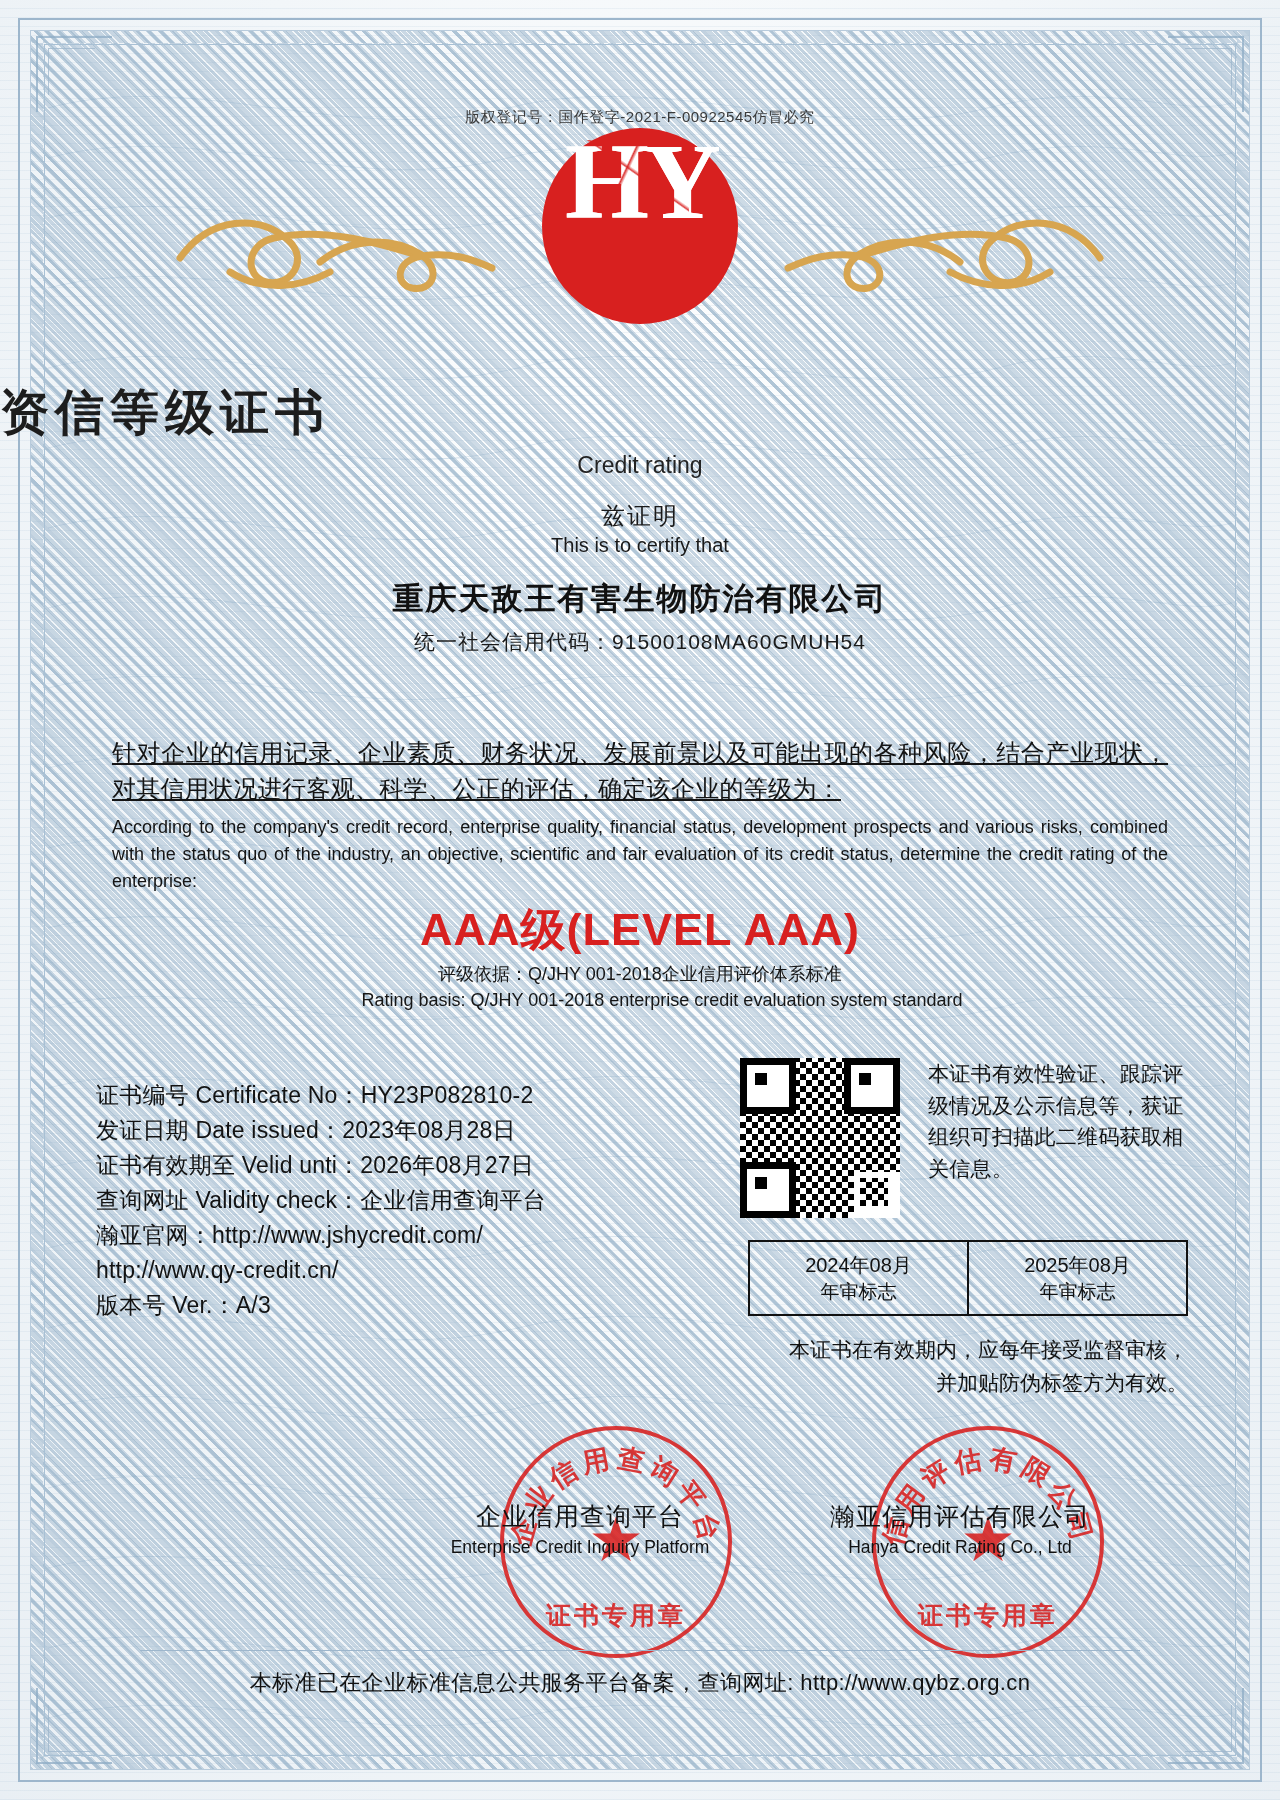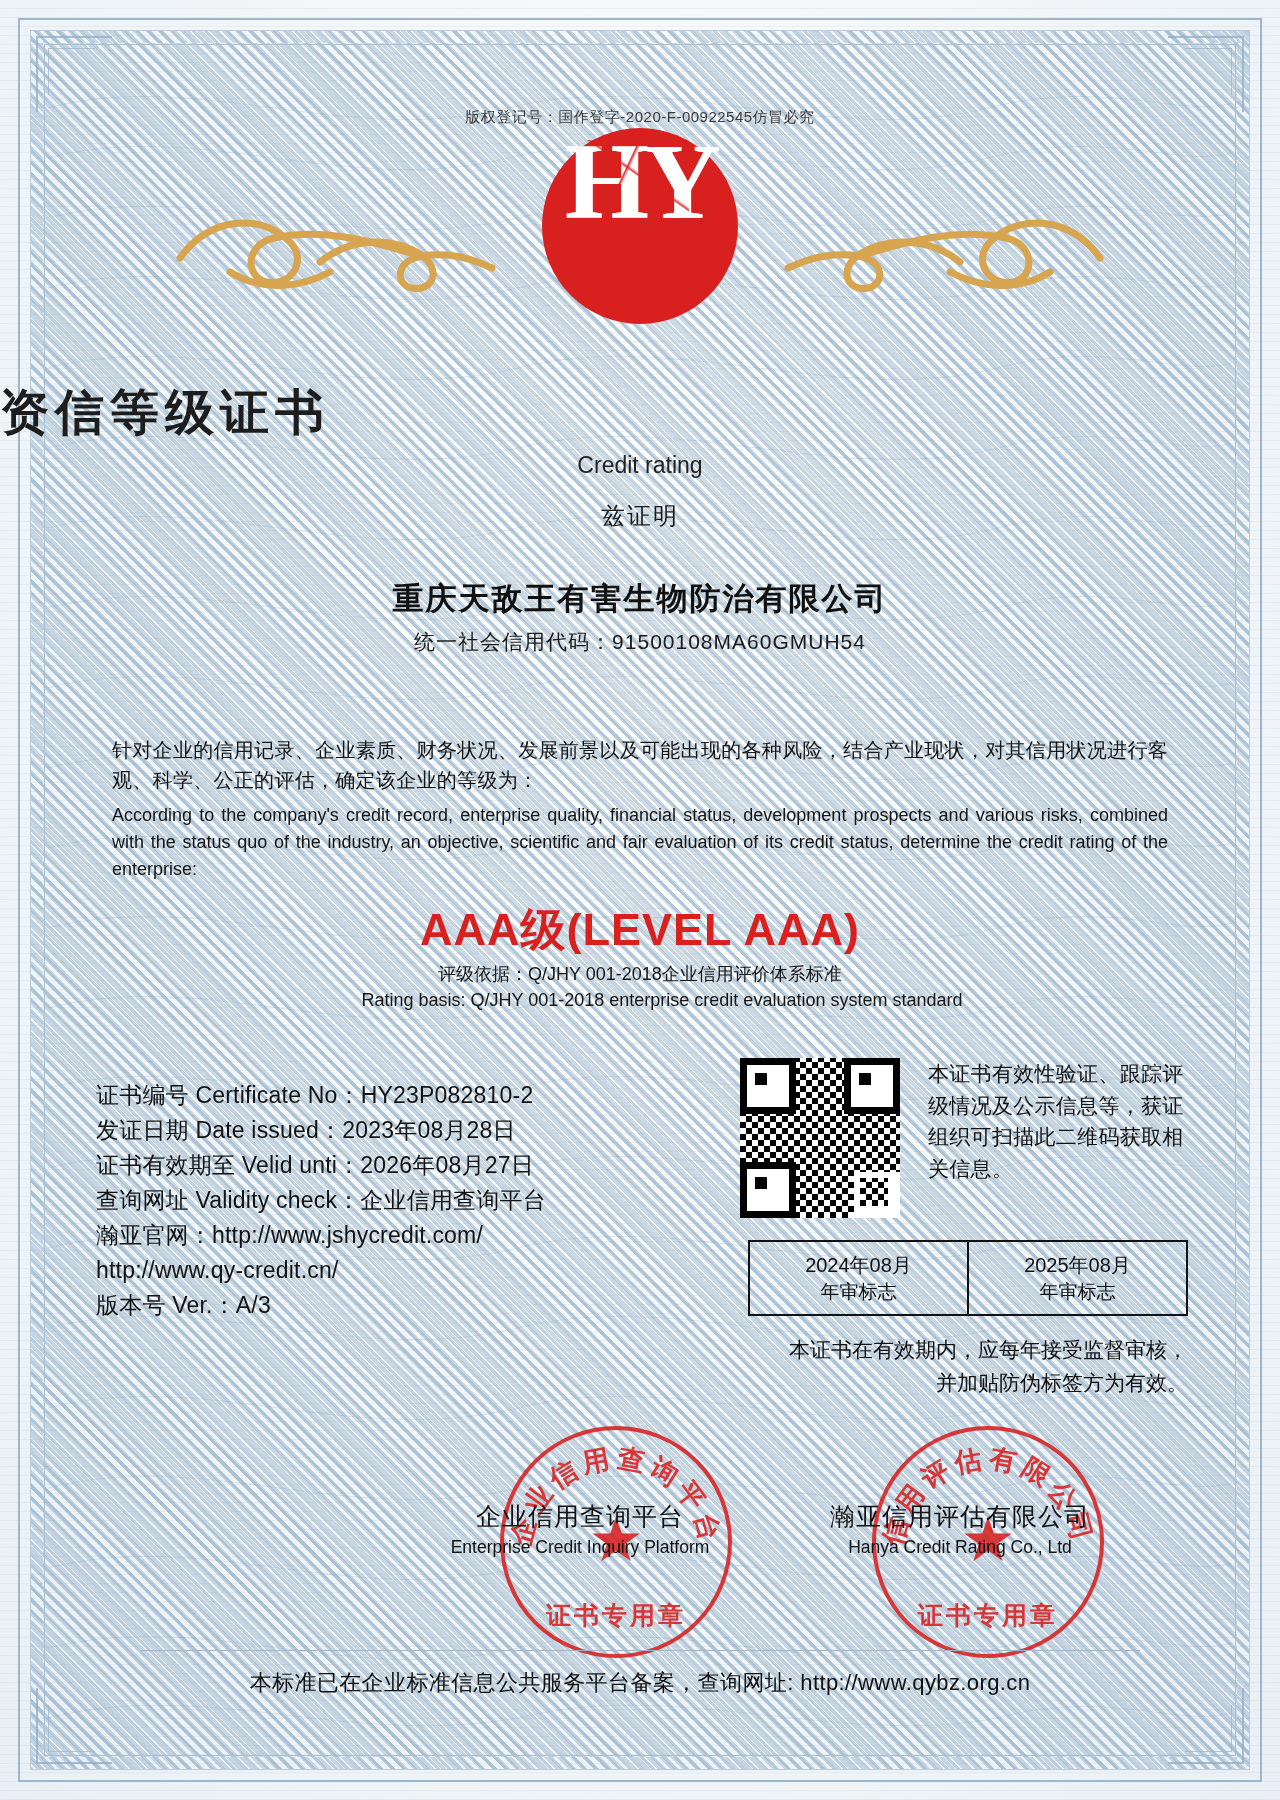"版权登记号：国作登字-2020-F-00922545仿冒必究" div.copyright { text: -2020-F-00922545 -> -2021-F-00922545 }
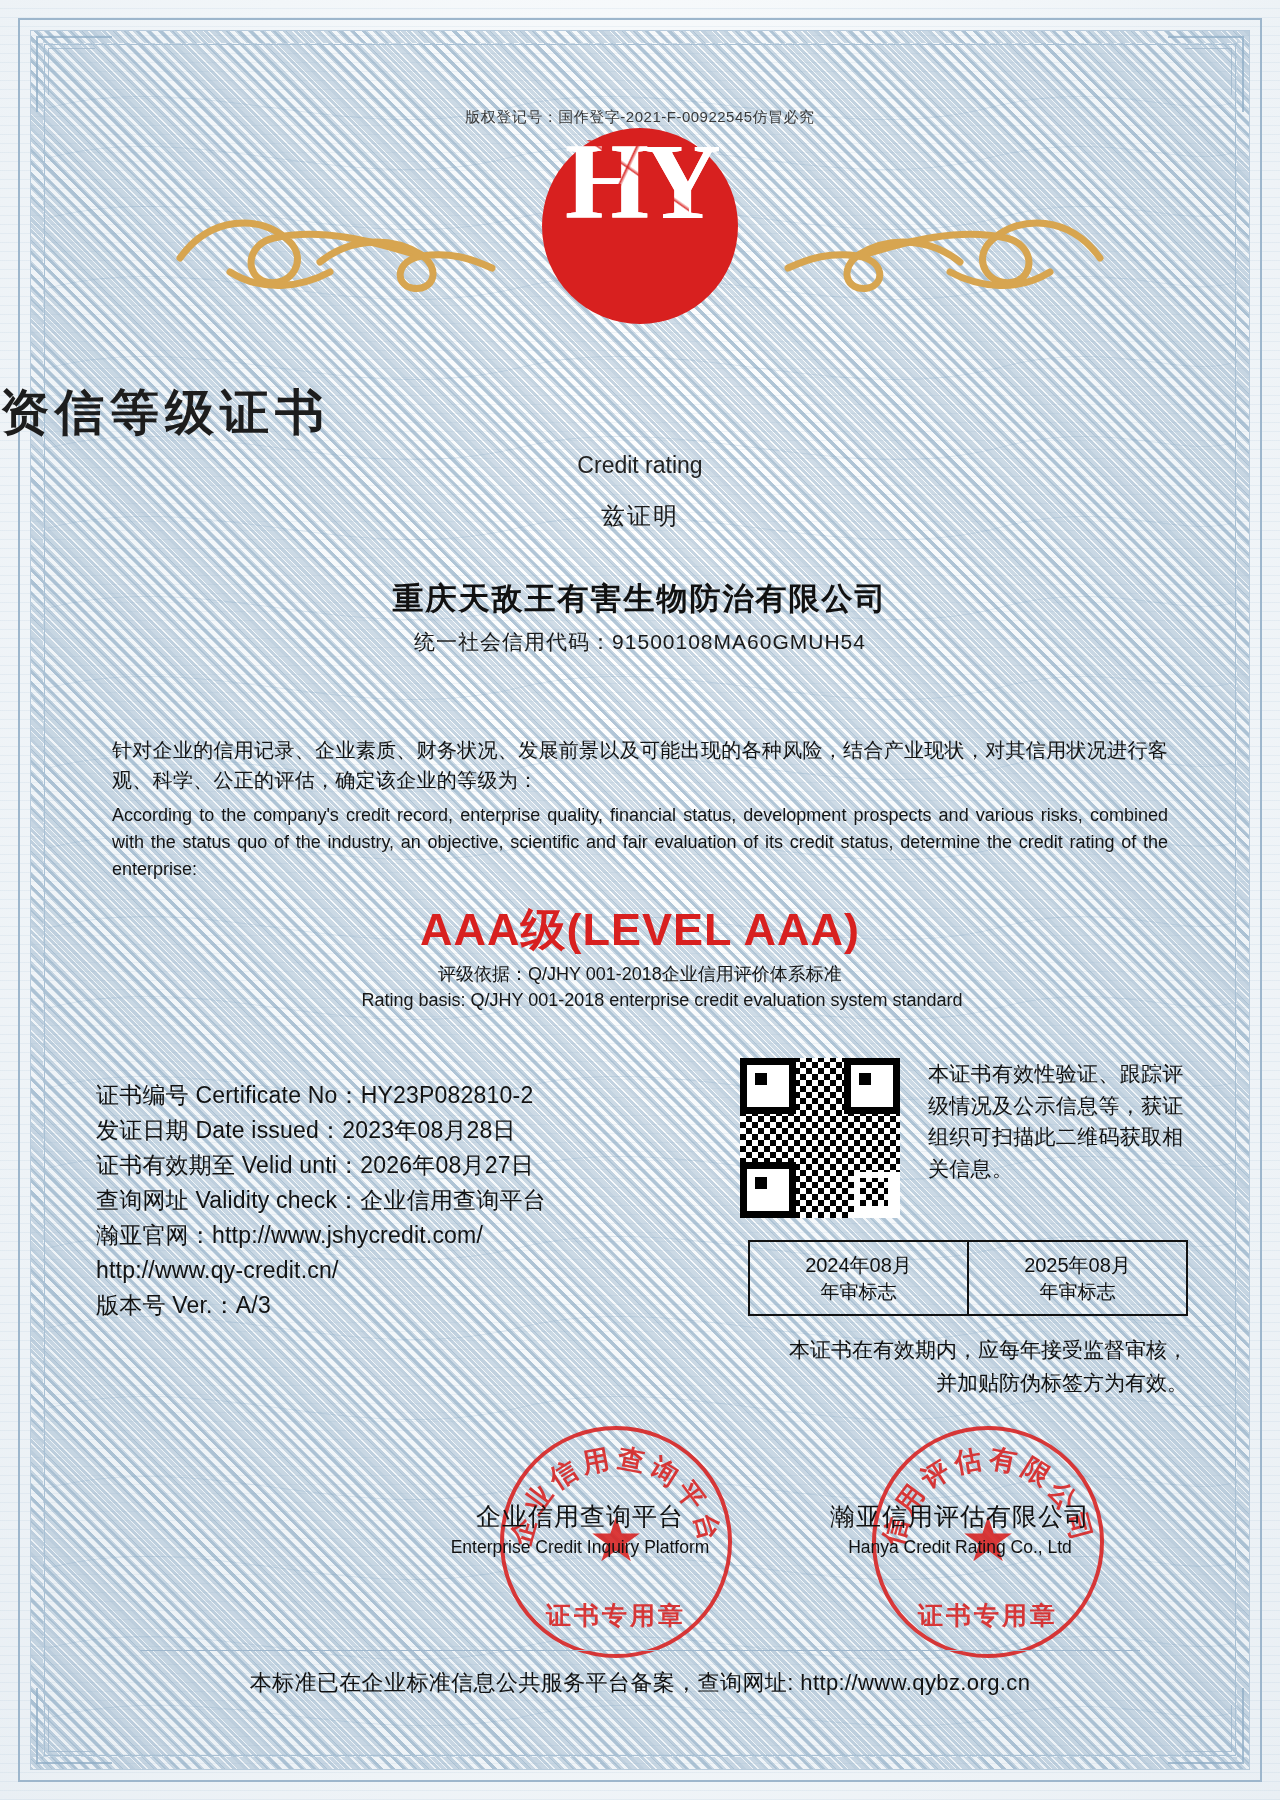"This is to certify that" div.certify-en { html: none -> <div>This is to certify that</div> }
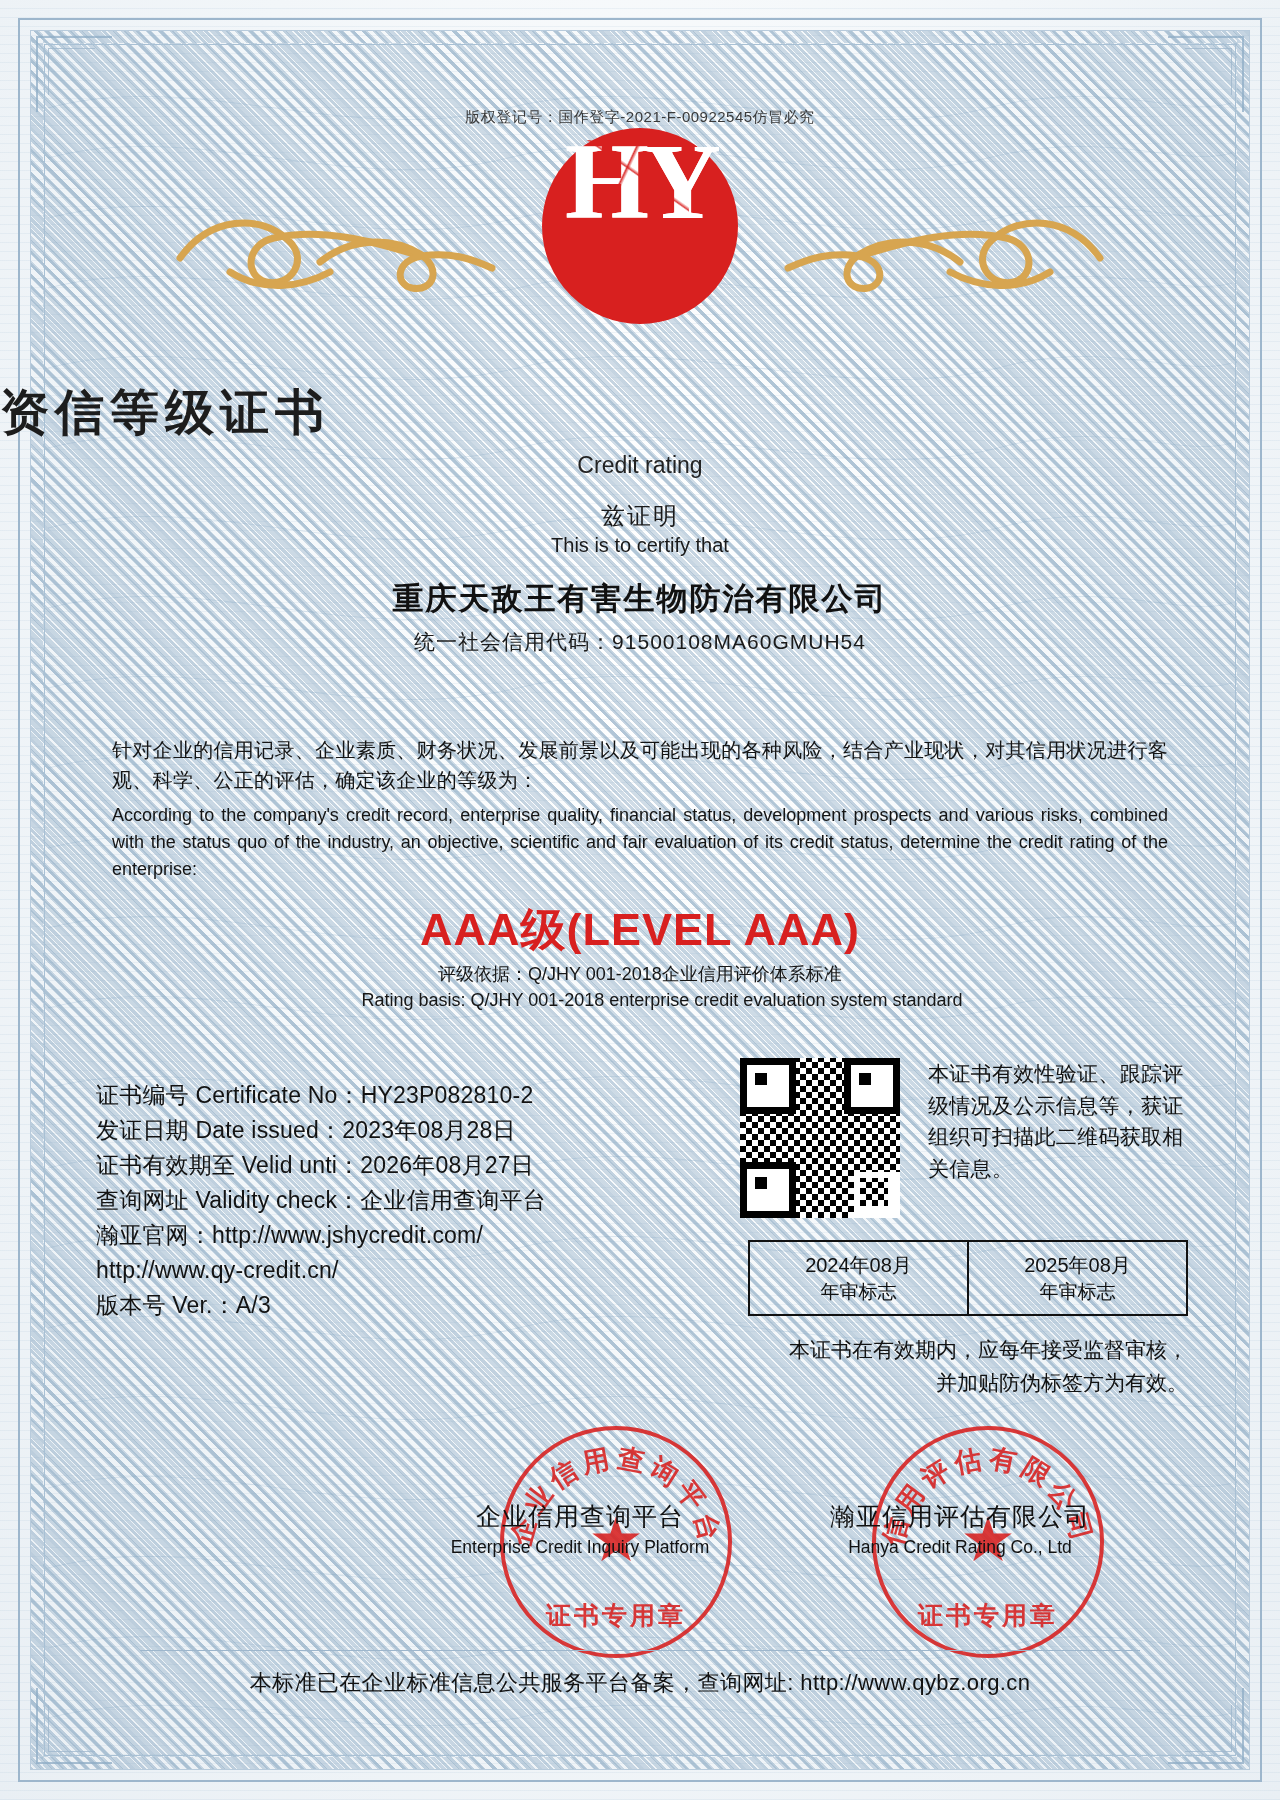"针对企业的信用记录、企业素质、财务状况、发展前景以及可能出现的各种风险，结合产业" .para .cn { font-size: 20px -> 24px; text-decoration: none -> underline }
